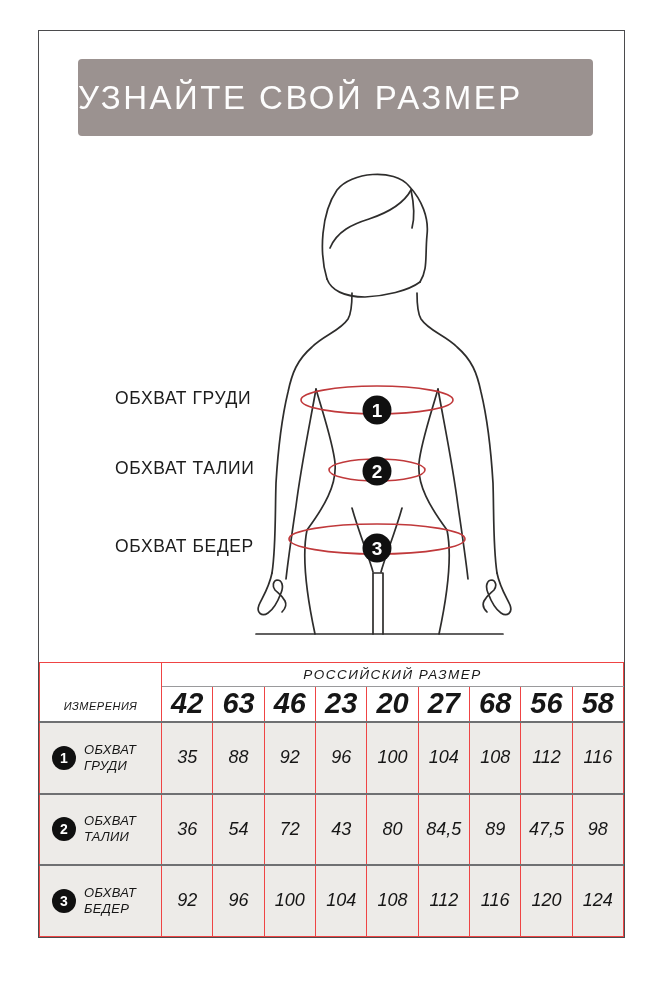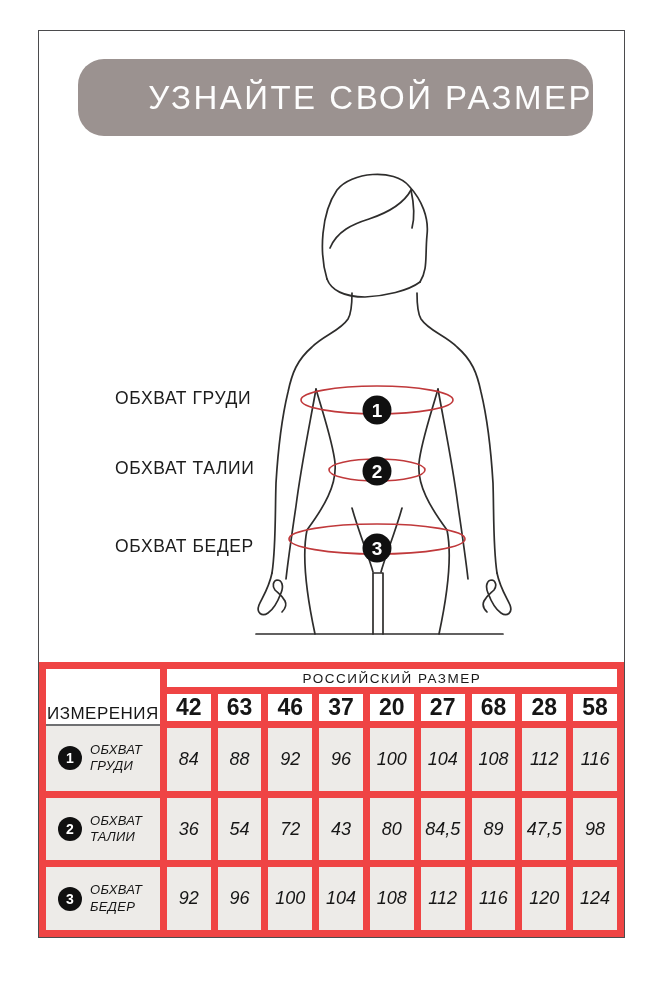"УЗНАЙТЕ СВОЙ РАЗМЕР" .banner { border-radius: 26px -> 4px; justify-content: flex-end -> flex-start; padding-left: 18px -> none }
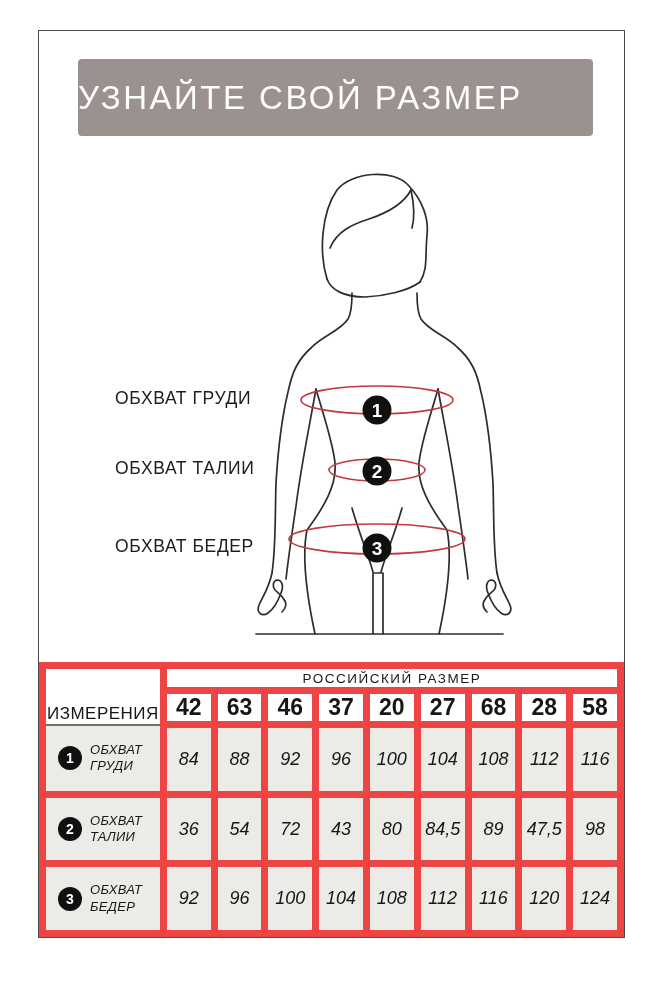"РОССИЙСКИЙ РАЗМЕР" .size-table td { border: 7px solid #ef4444 -> 1px solid #ef4444; font-style: none -> italic }
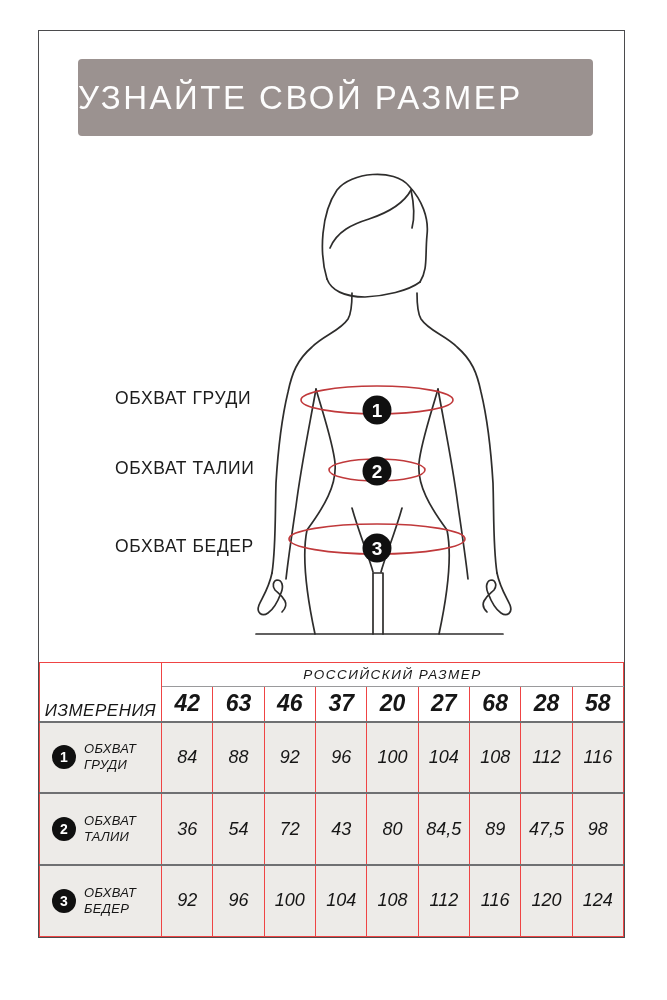"ИЗМЕРЕНИЯ" .measure-header-text { font-size: 17px -> 11px; padding-bottom: none -> 9px }
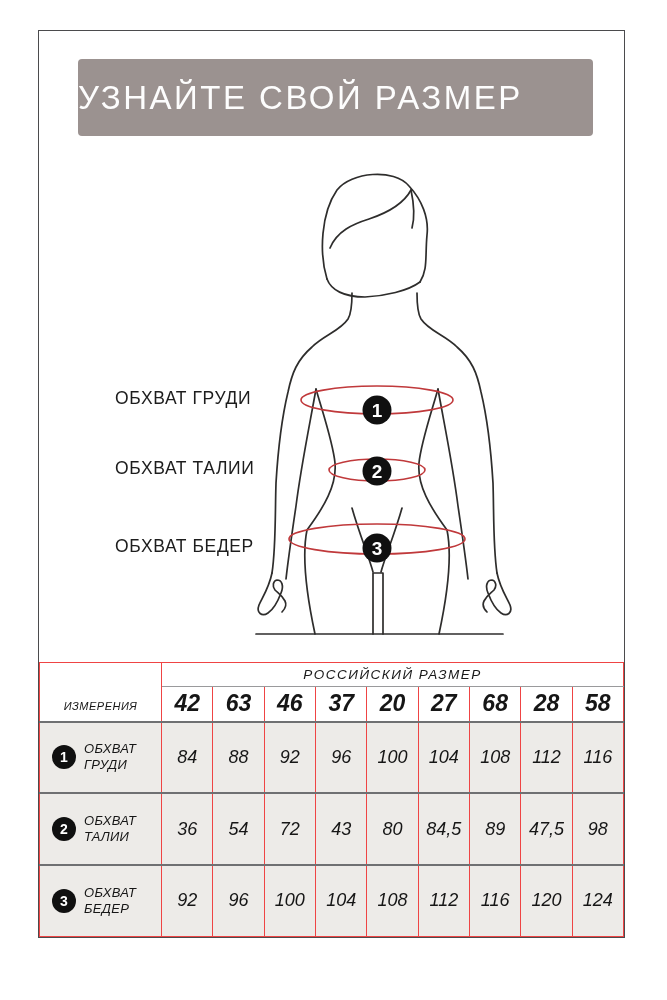"42" .size-table .sizes-row td { font-size: 23px -> 29px }
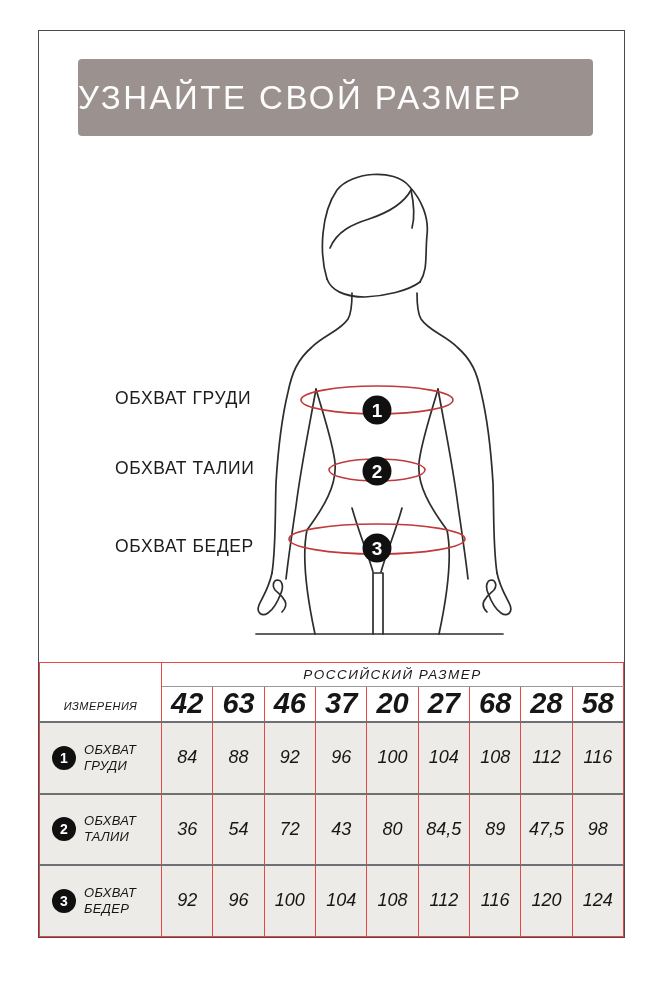"37" td { text: 37 -> 23 }
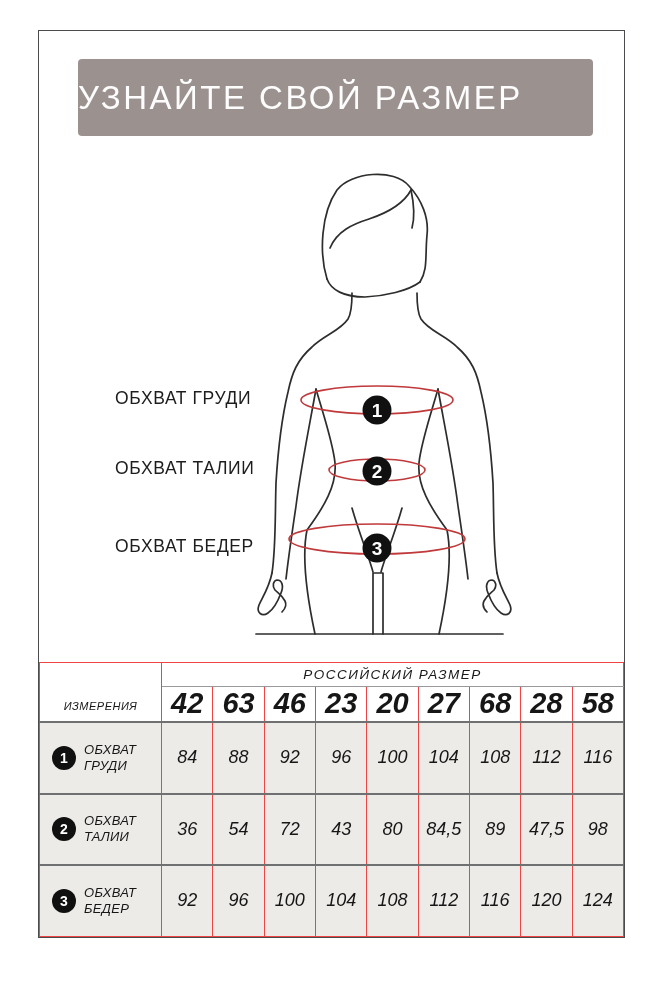"28" td { text: 28 -> 56 }
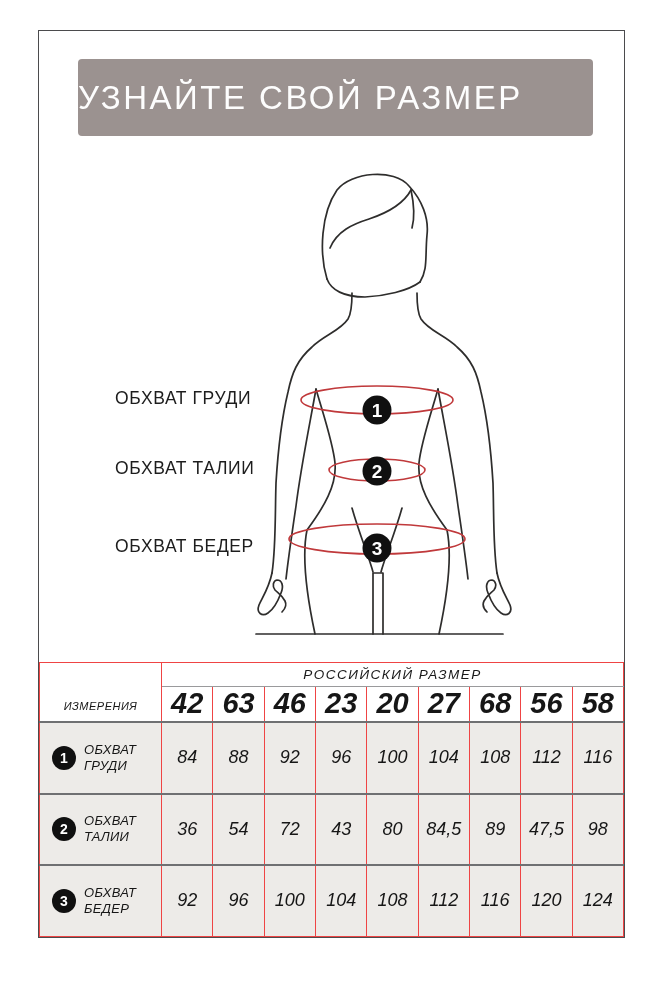"84" td { text: 84 -> 35 }
